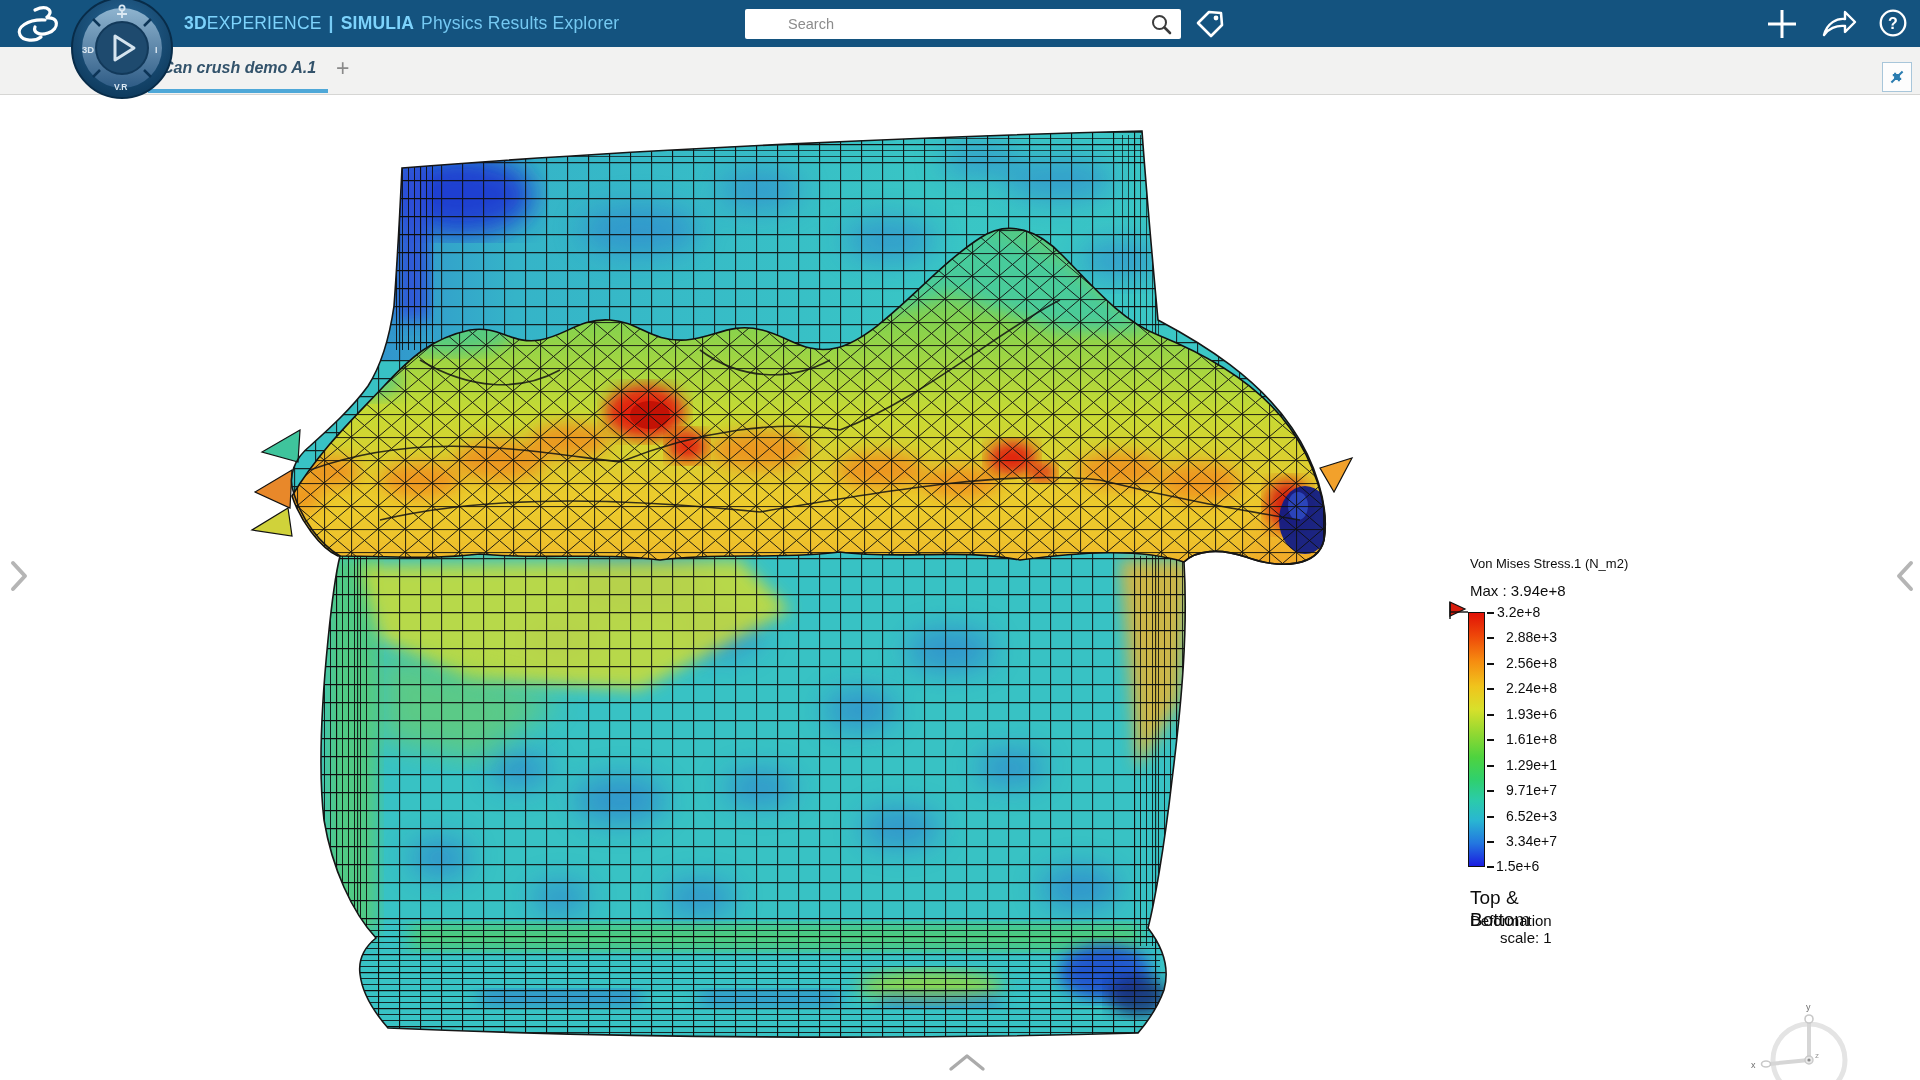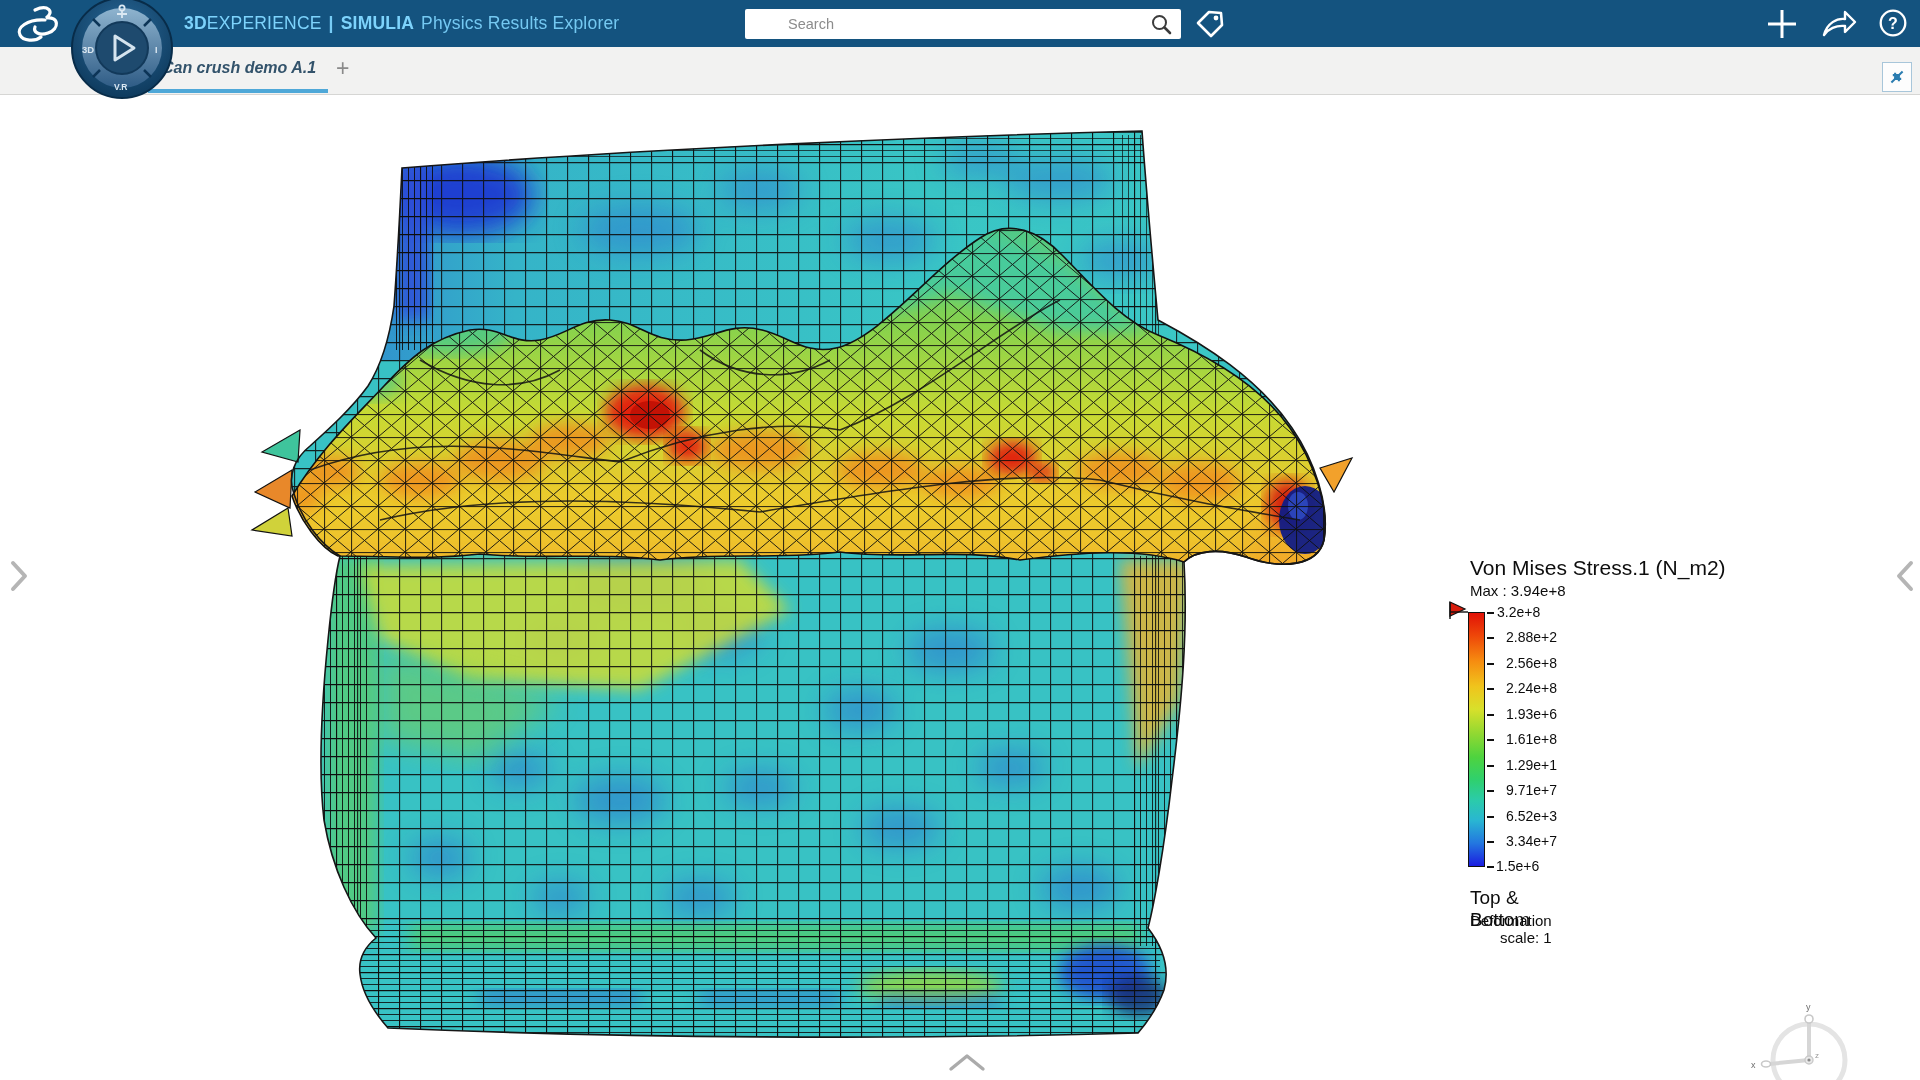"Von Mises Stress.1 (N_m2)" .legend-title { font-size: 21px -> 13px }
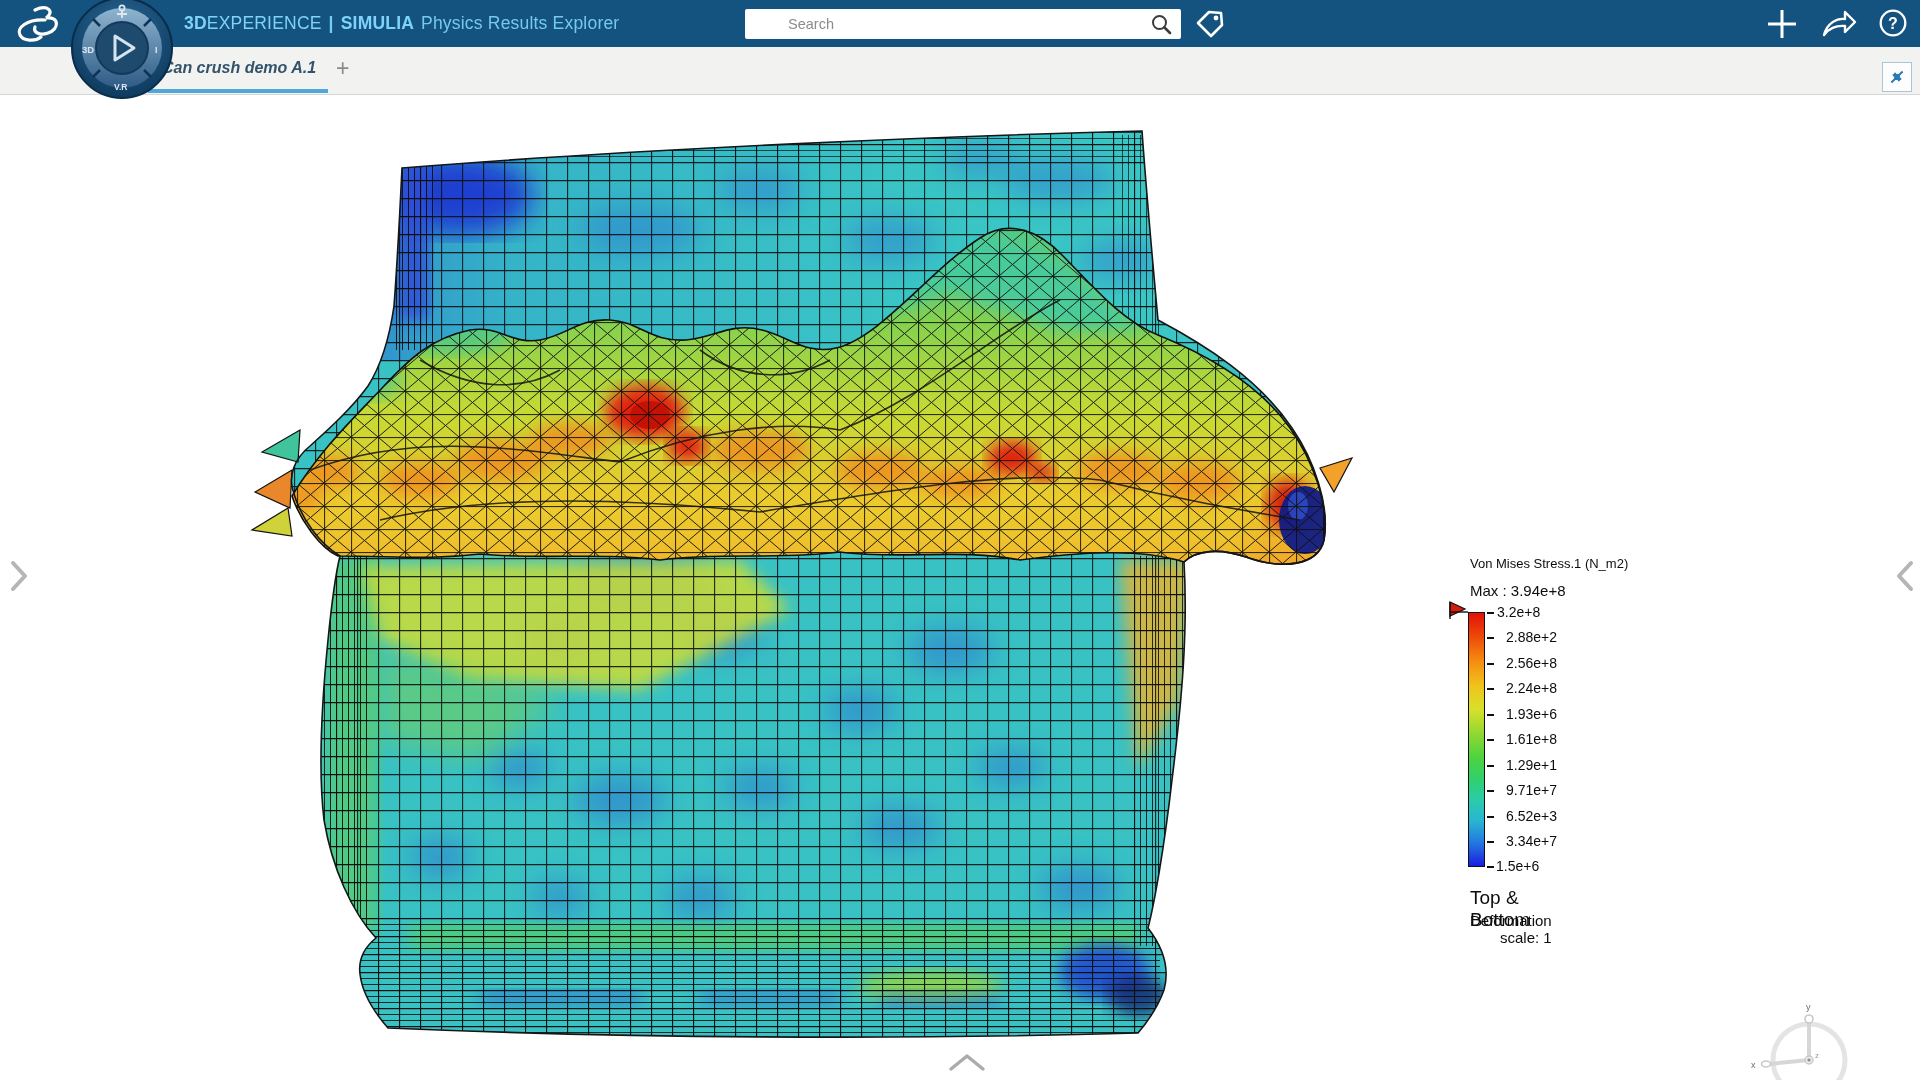"2.88e+2" div.ticklabel { text: 2.88e+2 -> 2.88e+3 }
